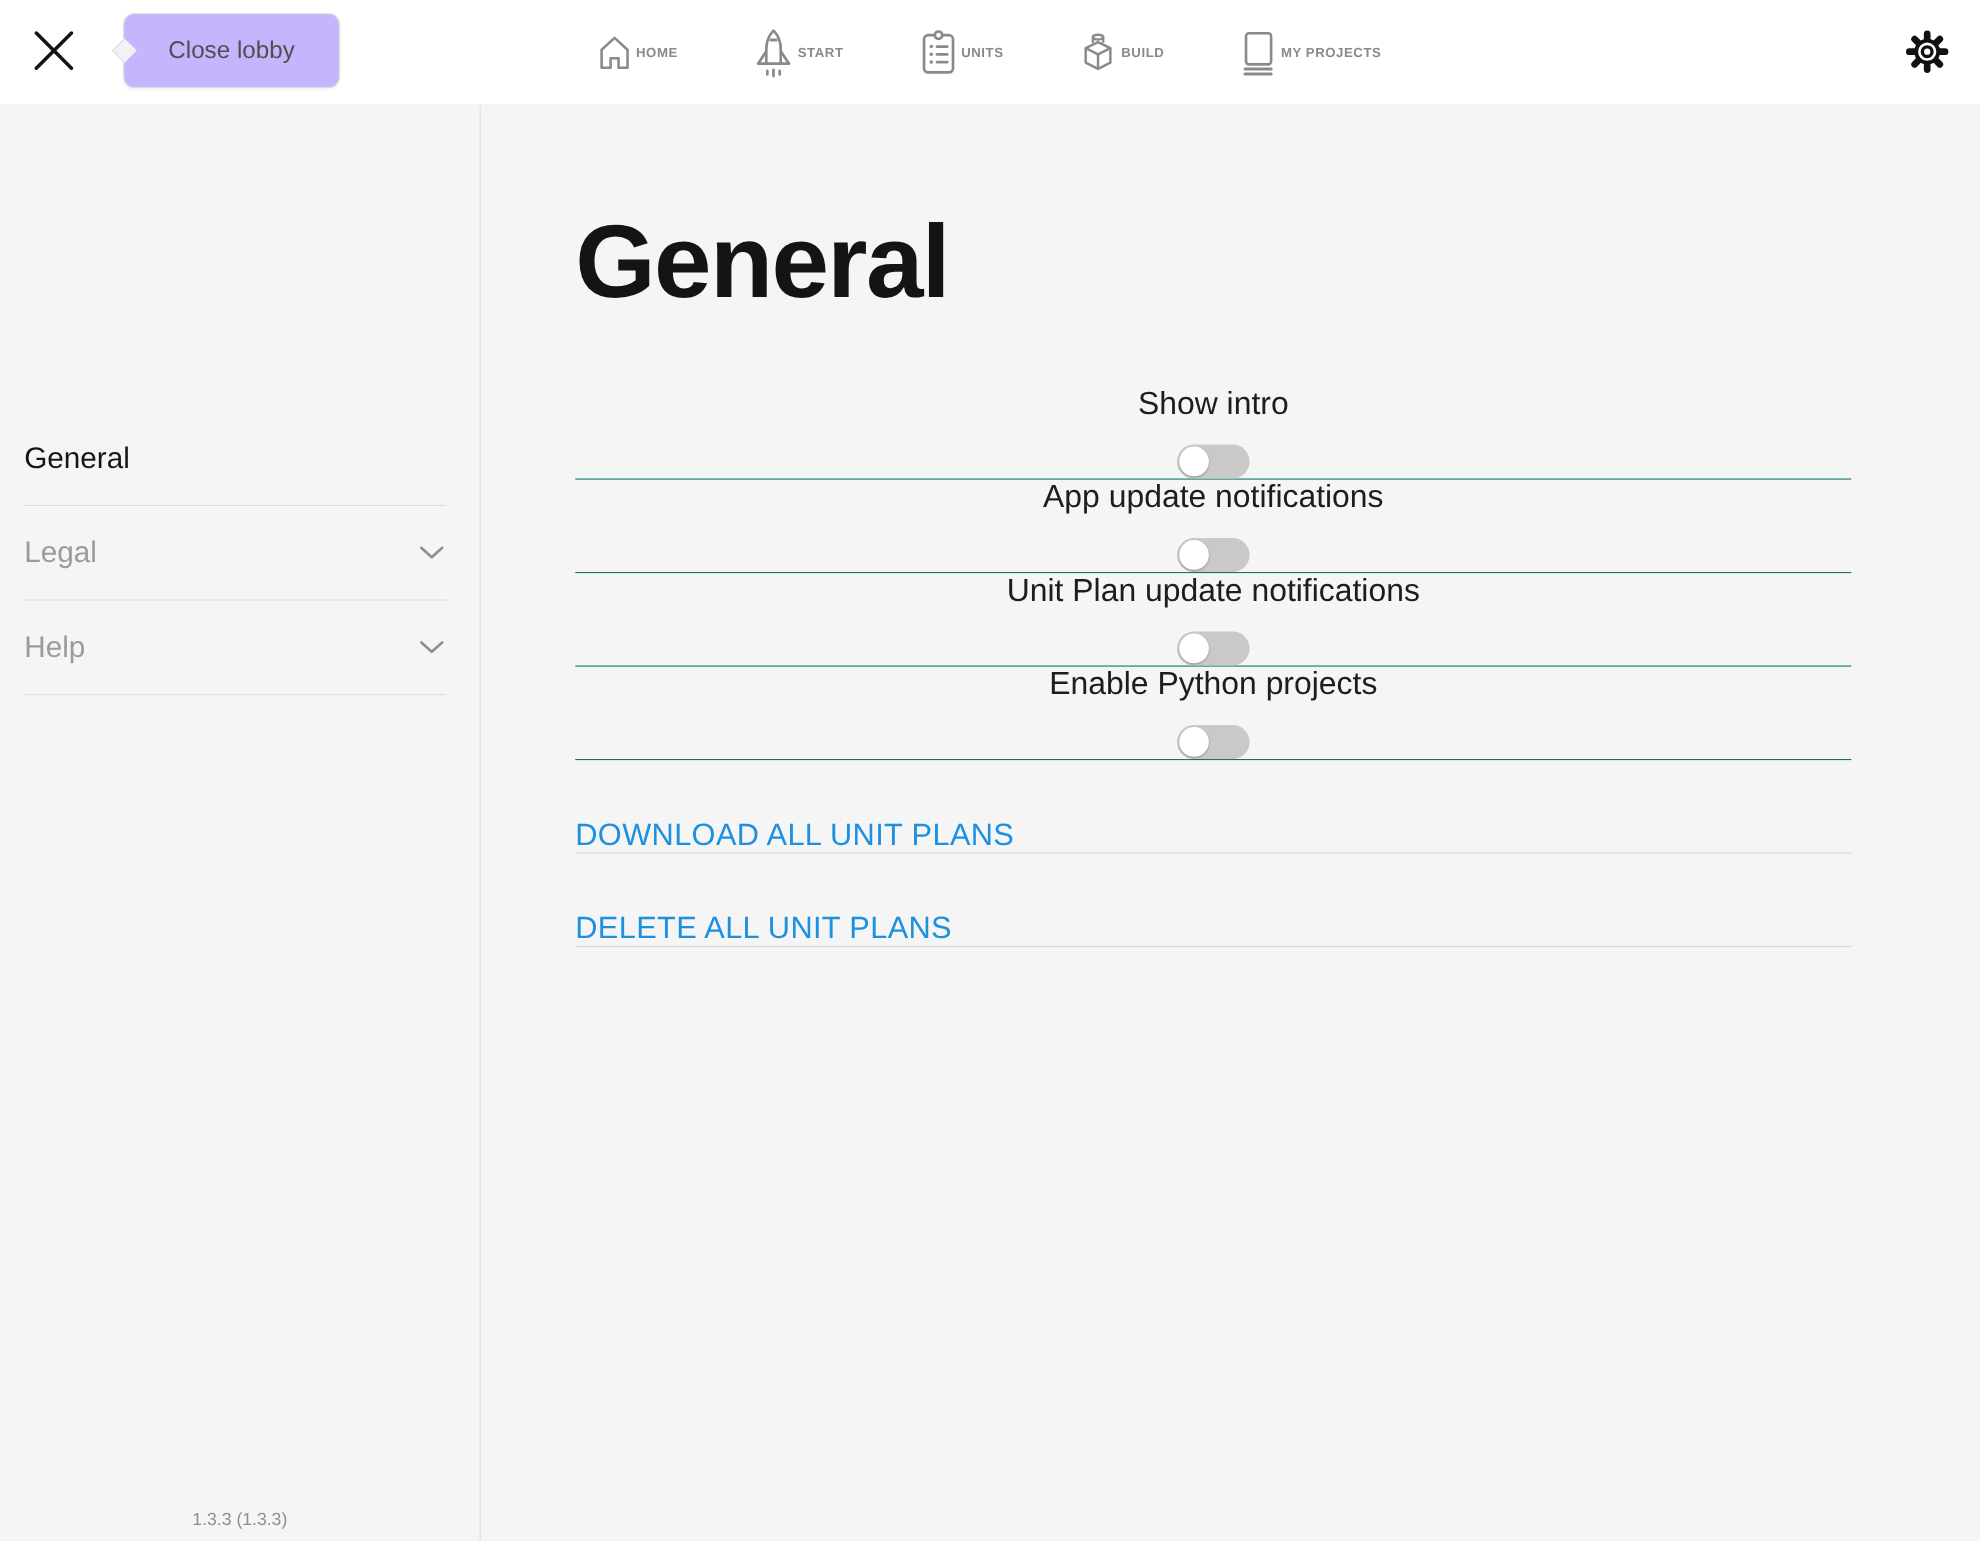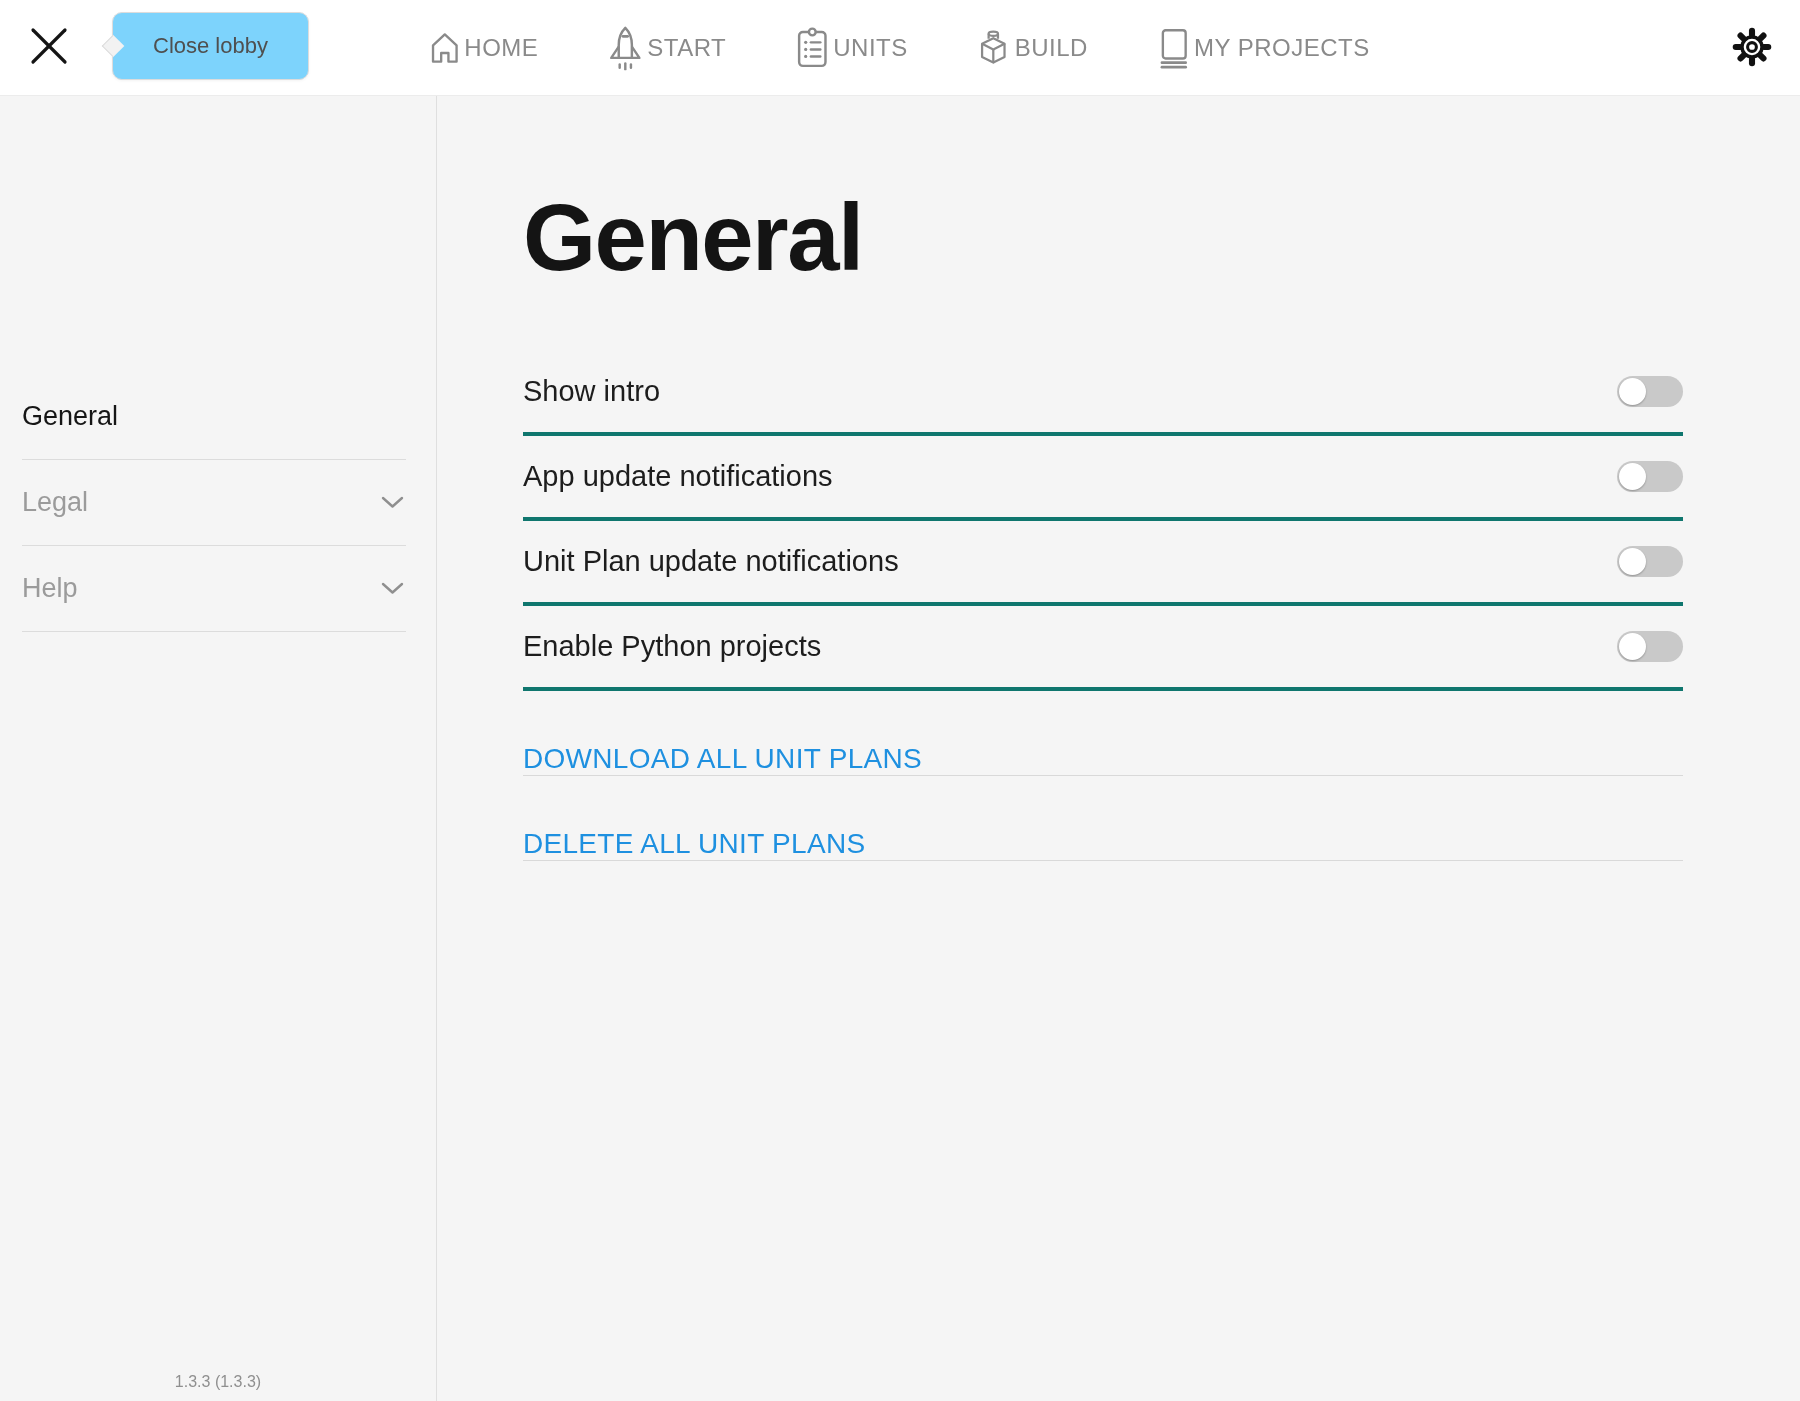"Close lobby" .tooltip { background: #7dd3fc -> #c4b5fd }
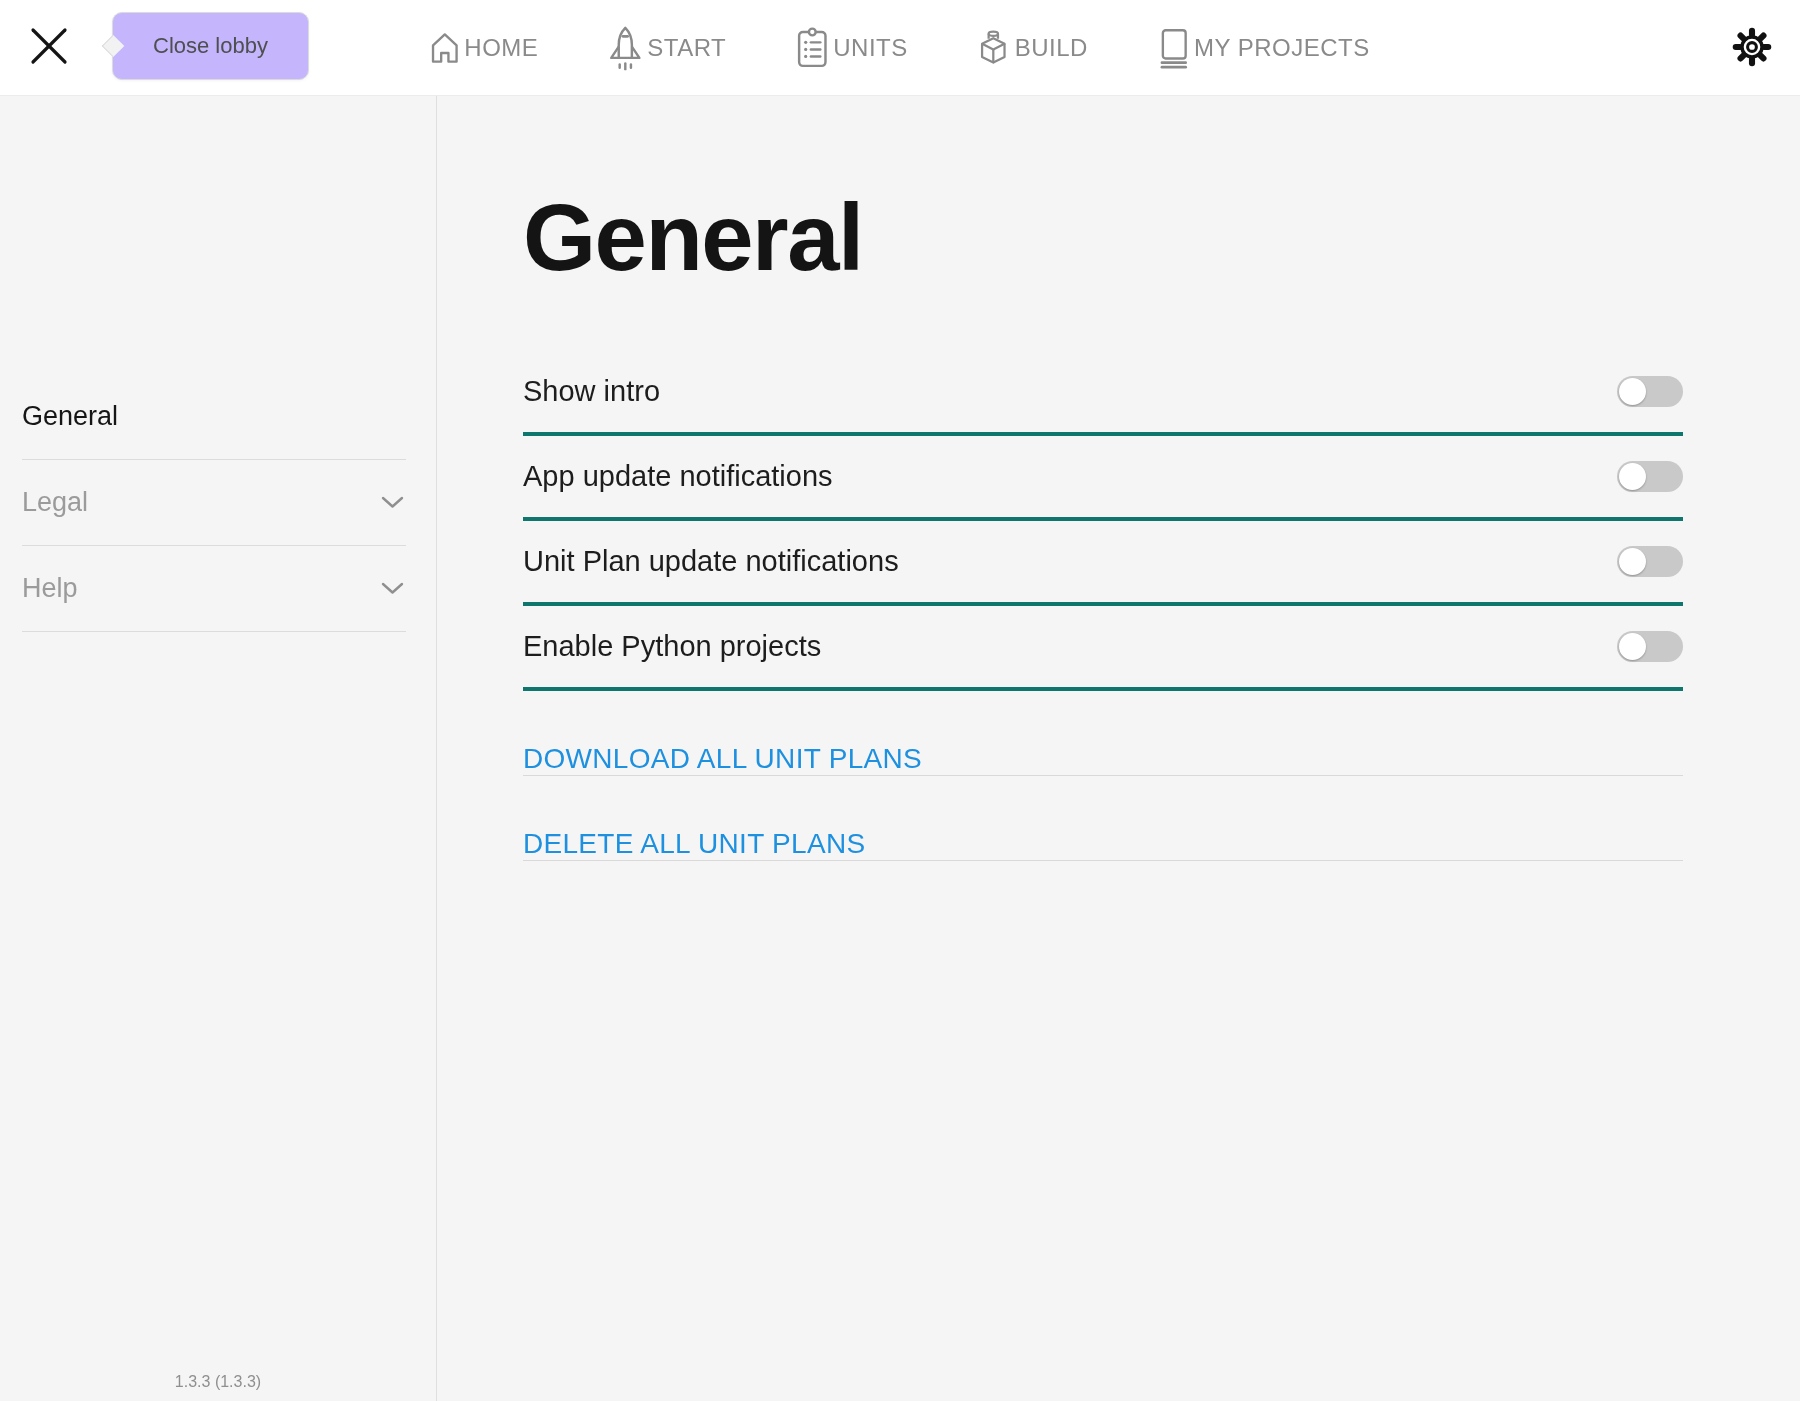"HOME" .nav-item { font-size: 24px -> 12px; font-weight: 400 -> 700 }
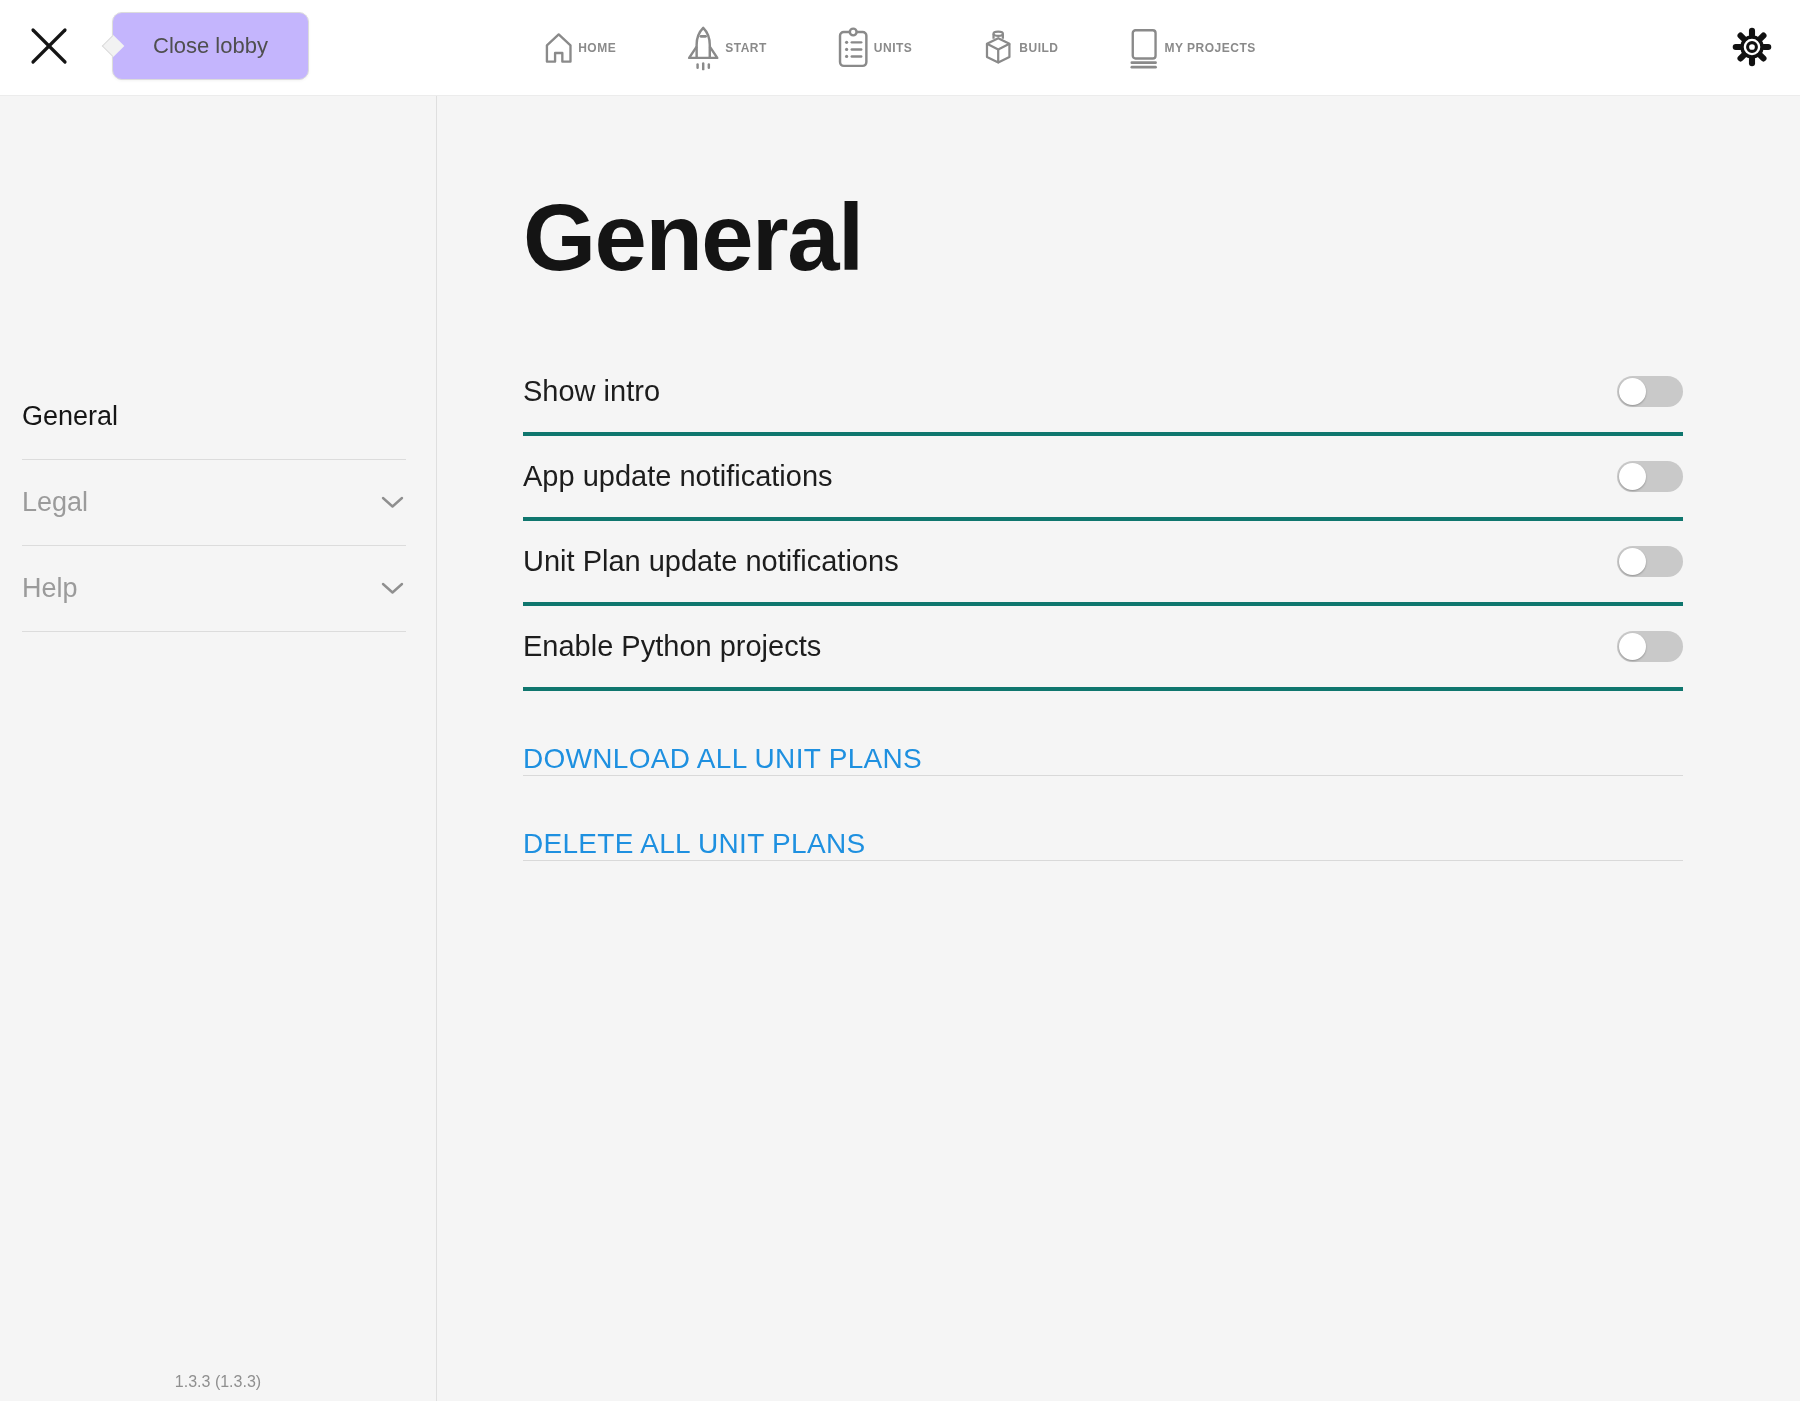"Show intro" .setting-row { border-bottom: 4px solid #0f766e -> 1px solid #0f766e; flex-direction: none -> column }
